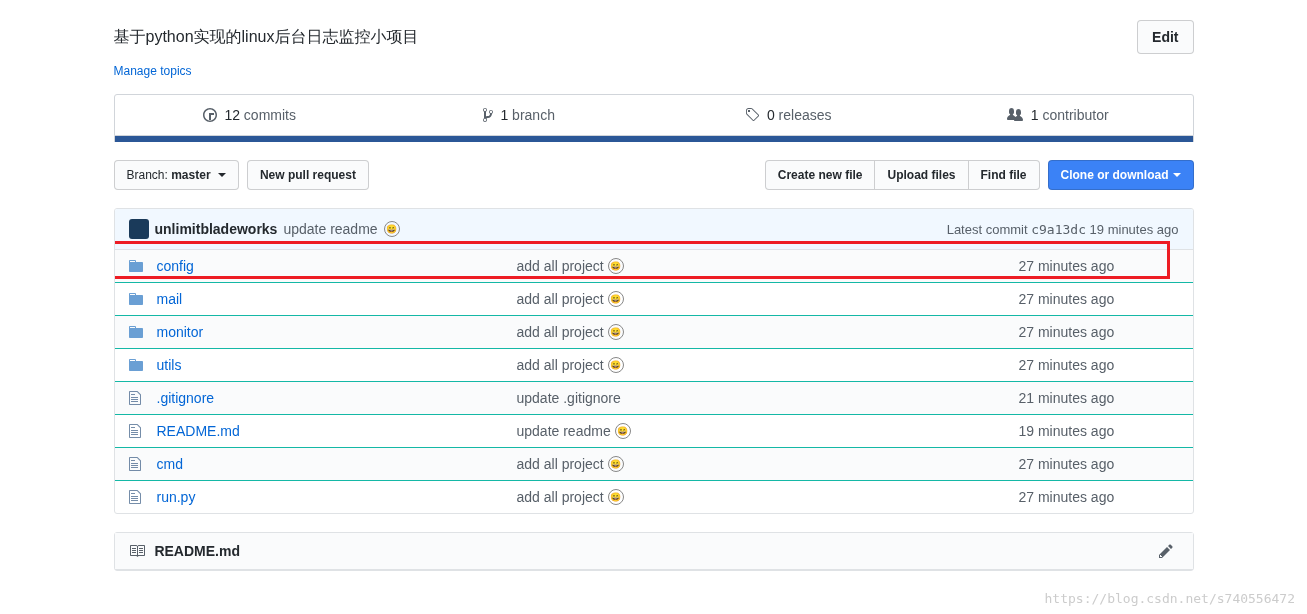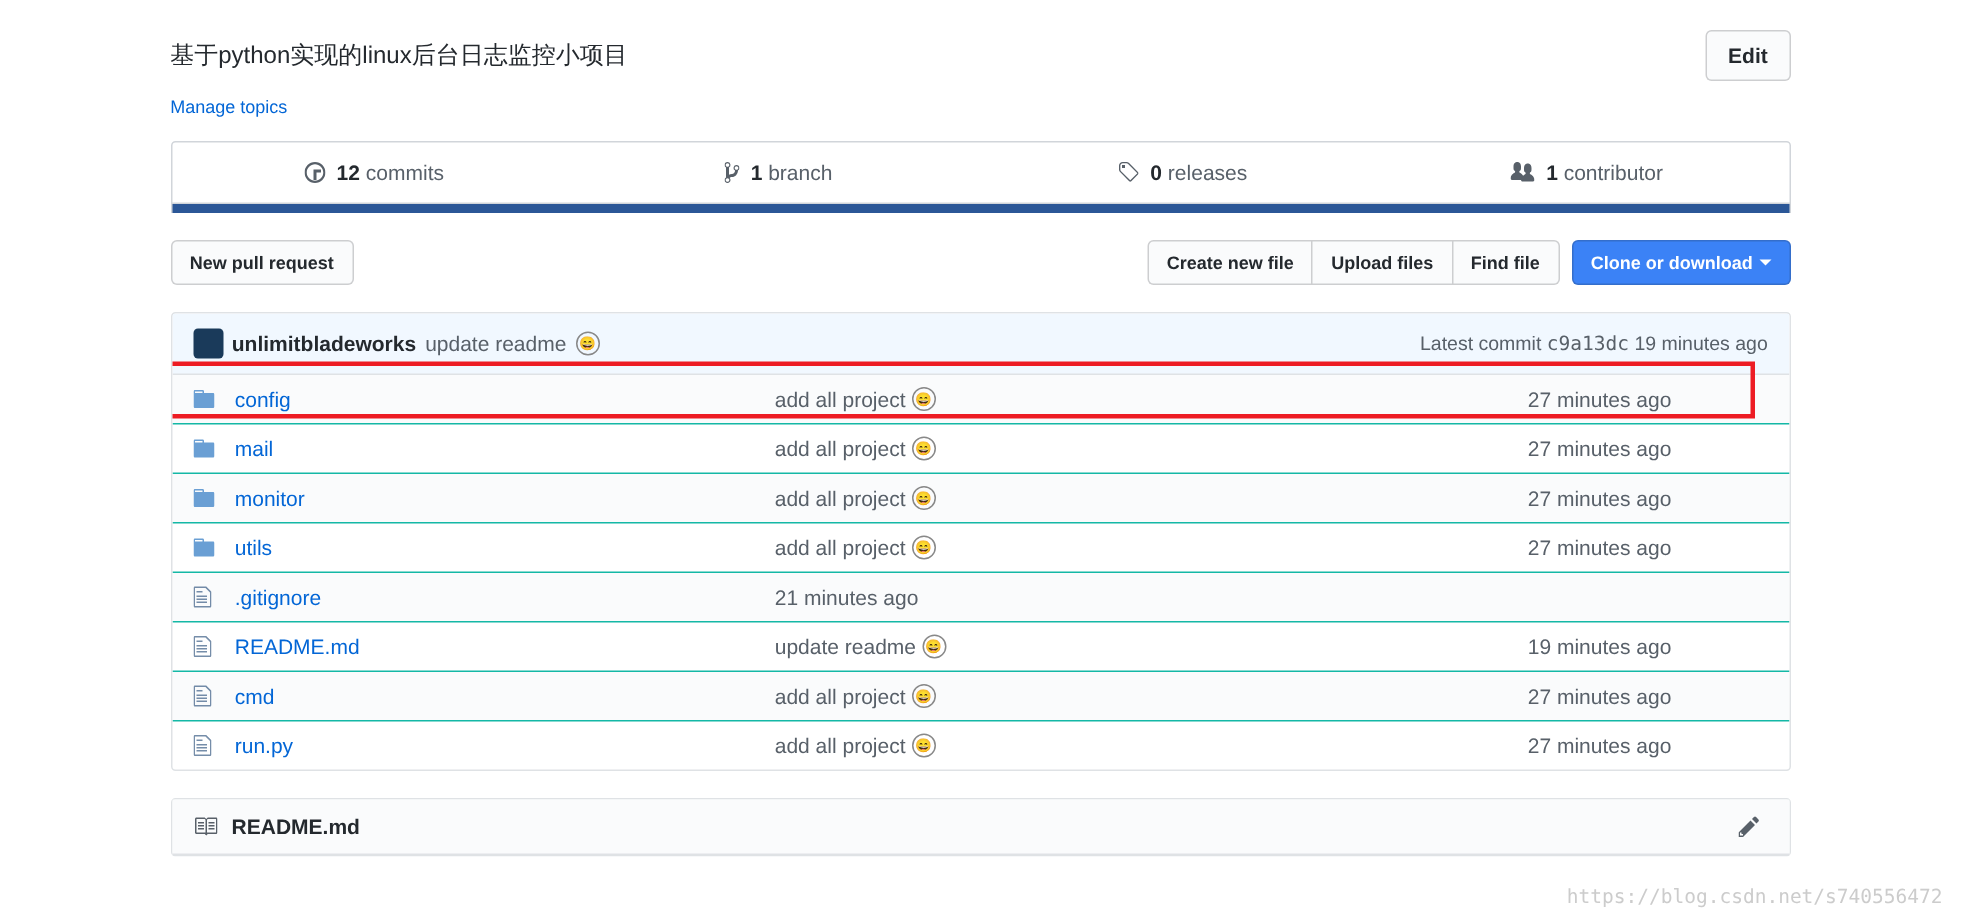"12" .stat strong { font-weight: 700 -> 400 }
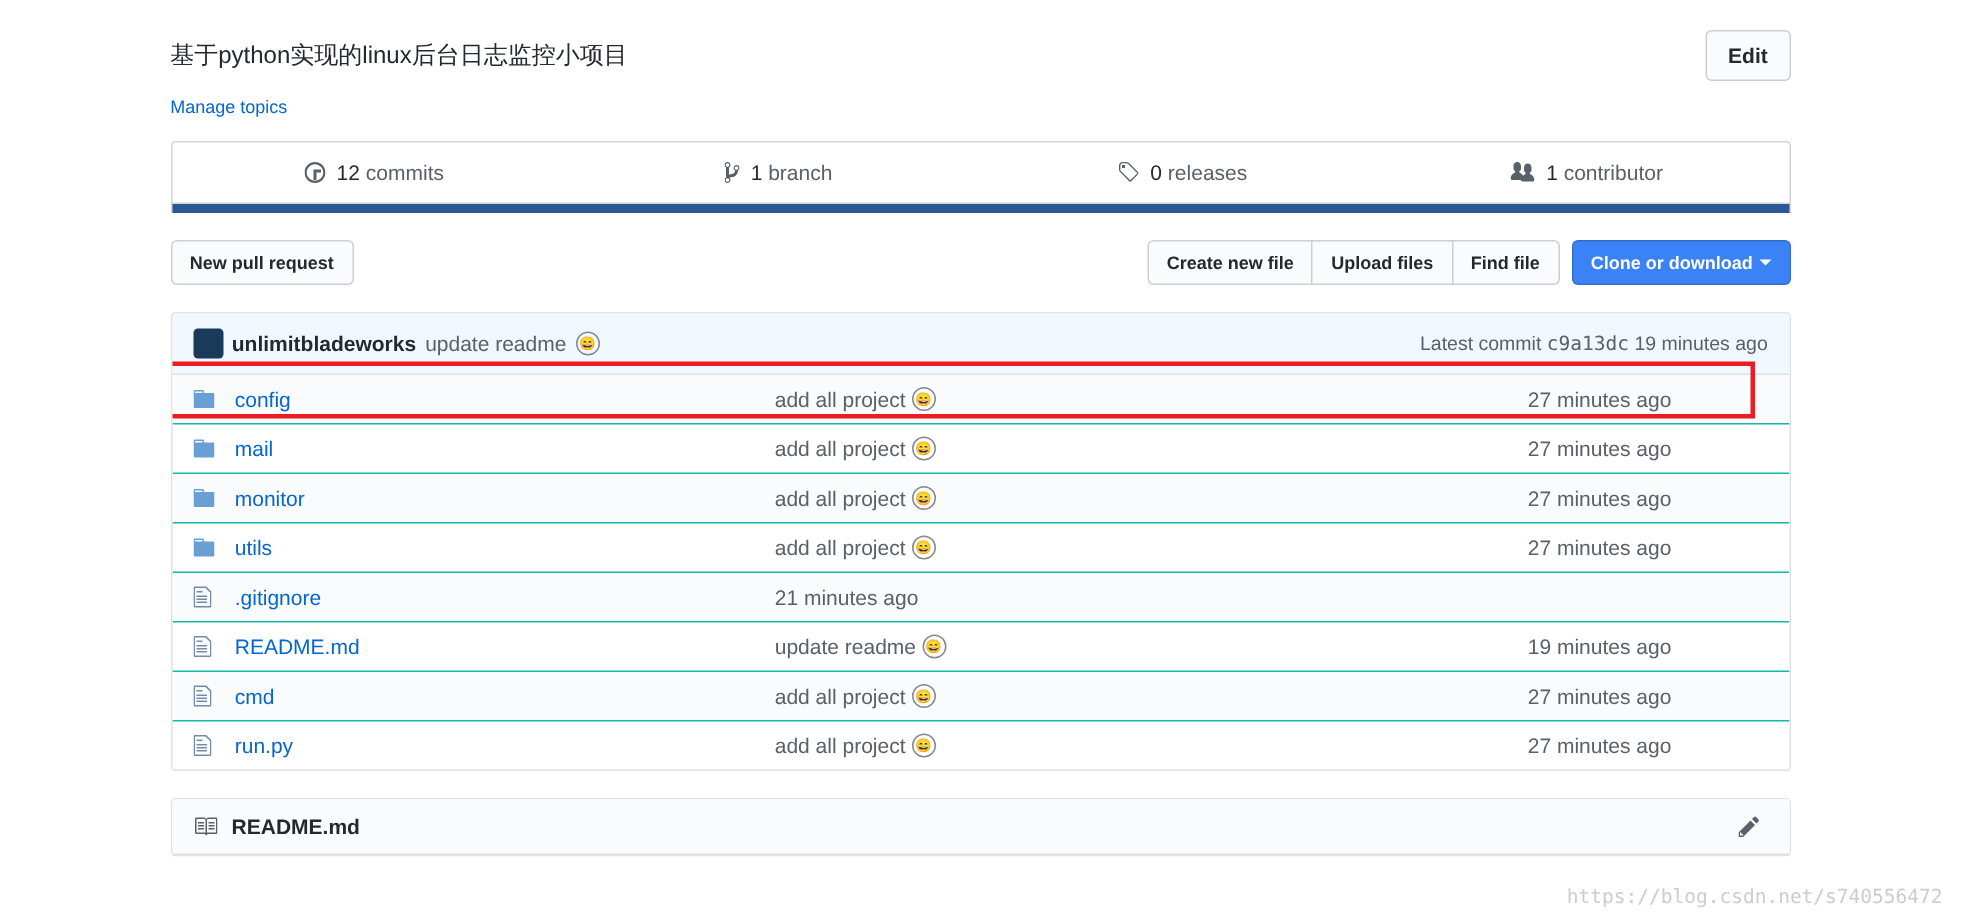"Branch: master" button.btn { html: none -> <button> <span>Branch: </span><strong>master</strong> </button> }
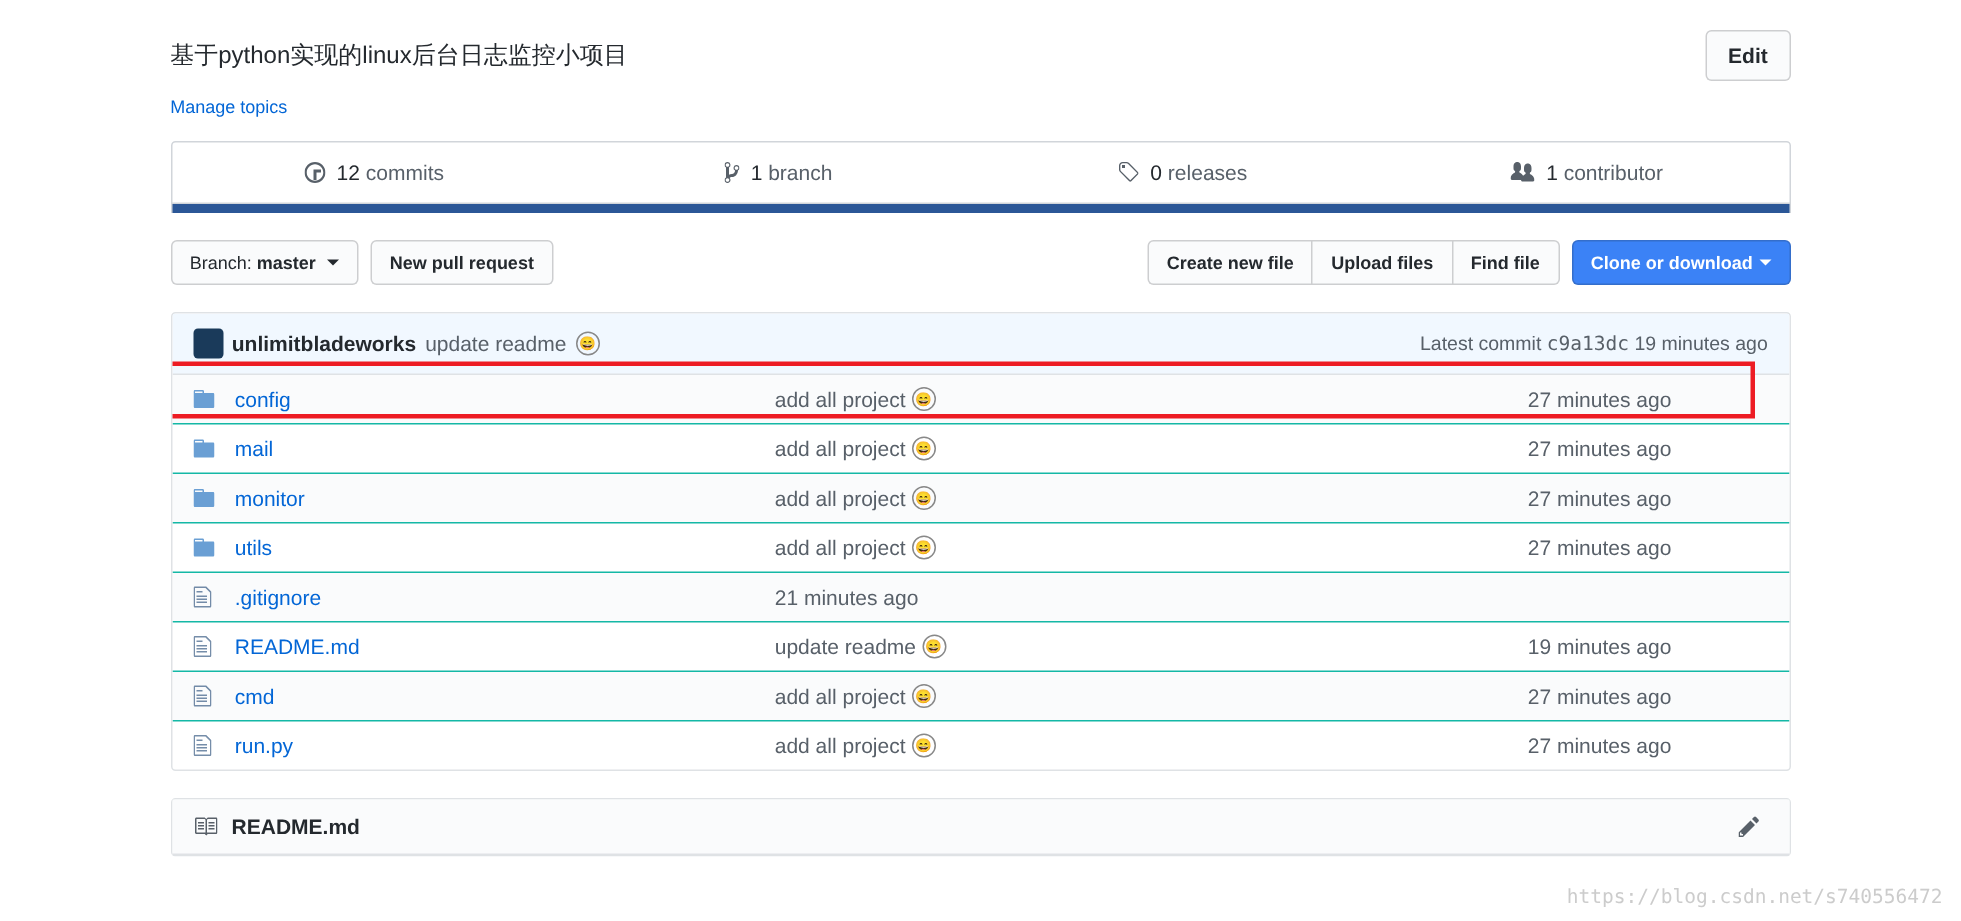"update .gitignore" span.file-msg { html: none -> <span> <span>update .gitignore</span> </span> }
